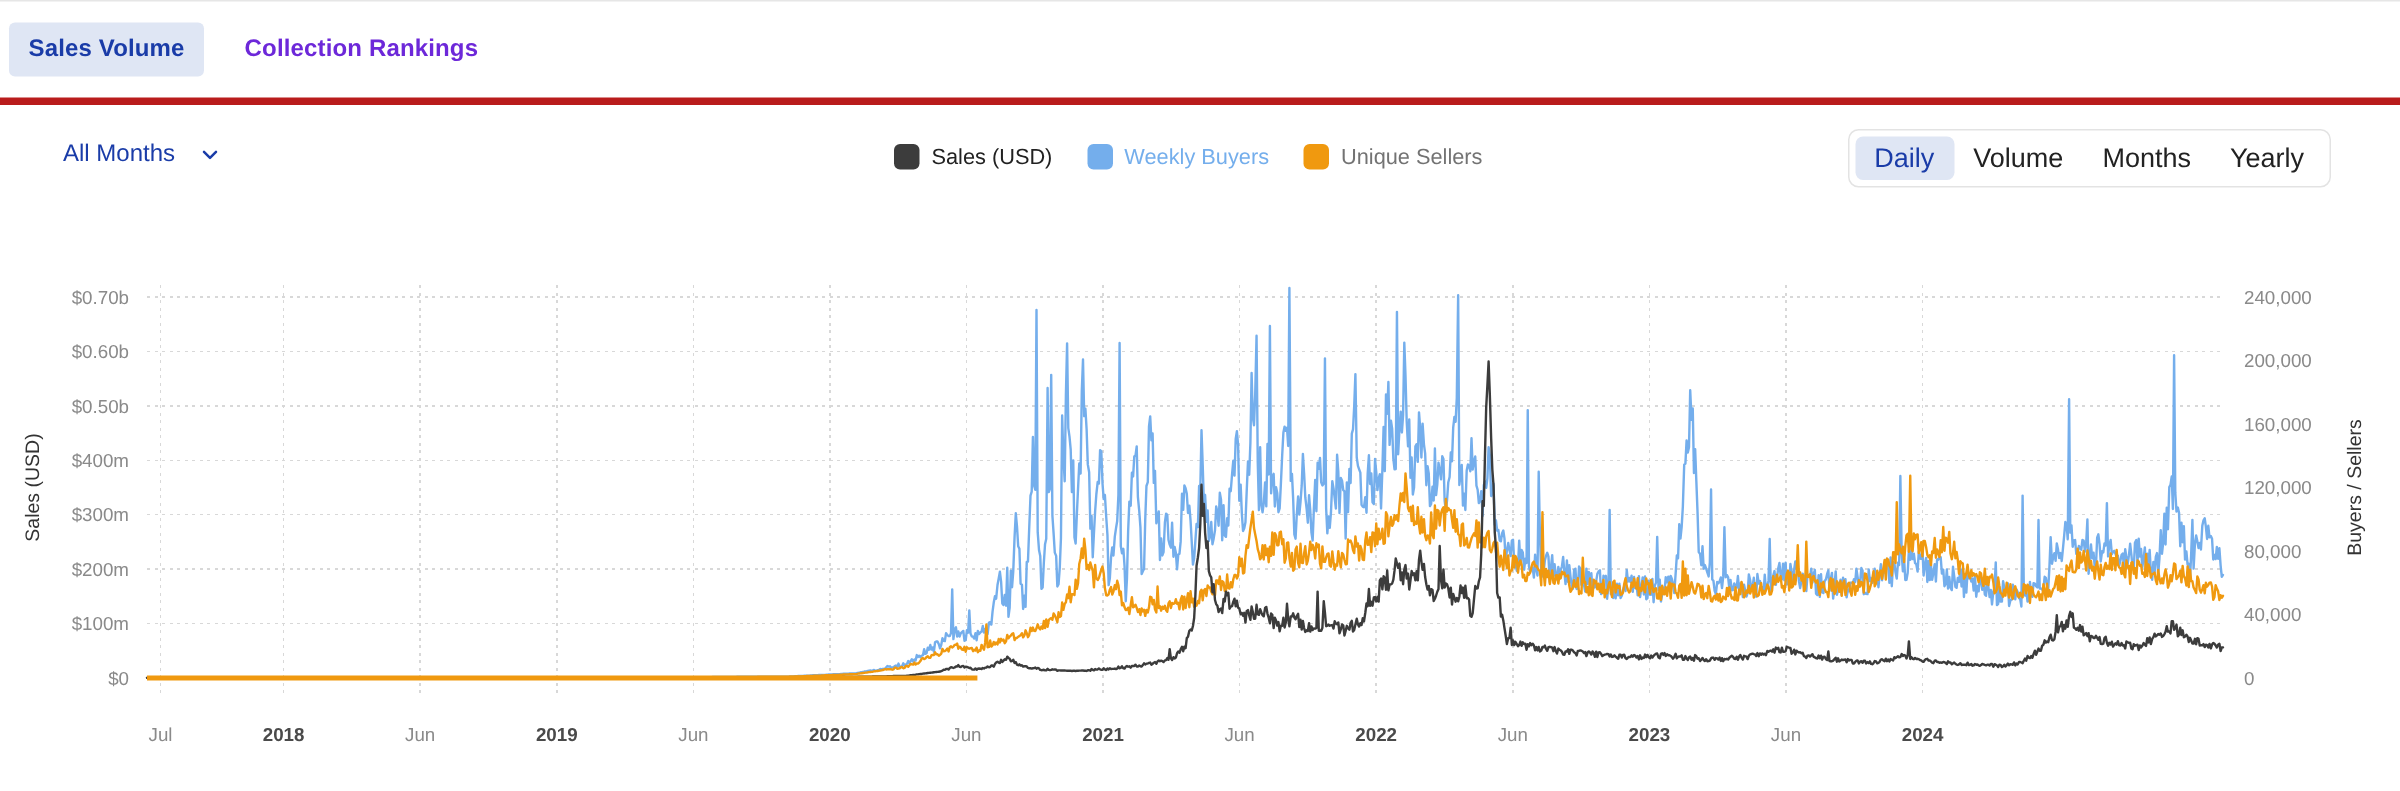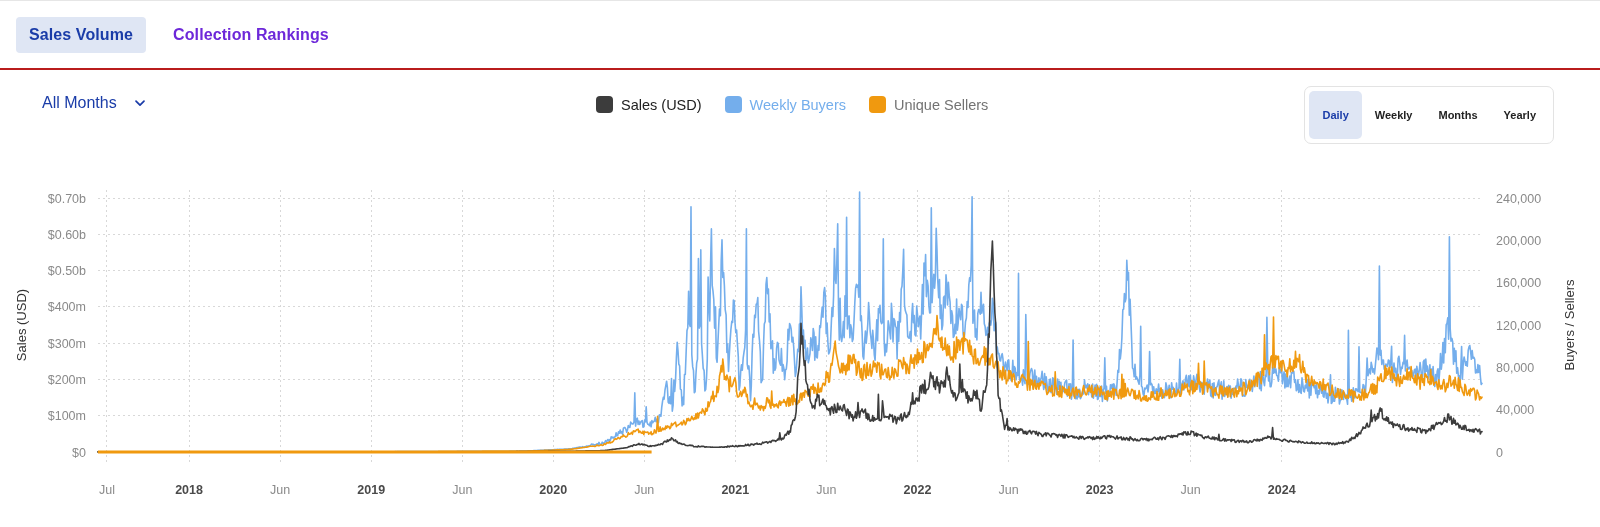"Sales Volume" .tabbar { border-bottom: 2px solid #b91c1c -> 5px solid #b91c1c; padding-left: 16px -> 6px }
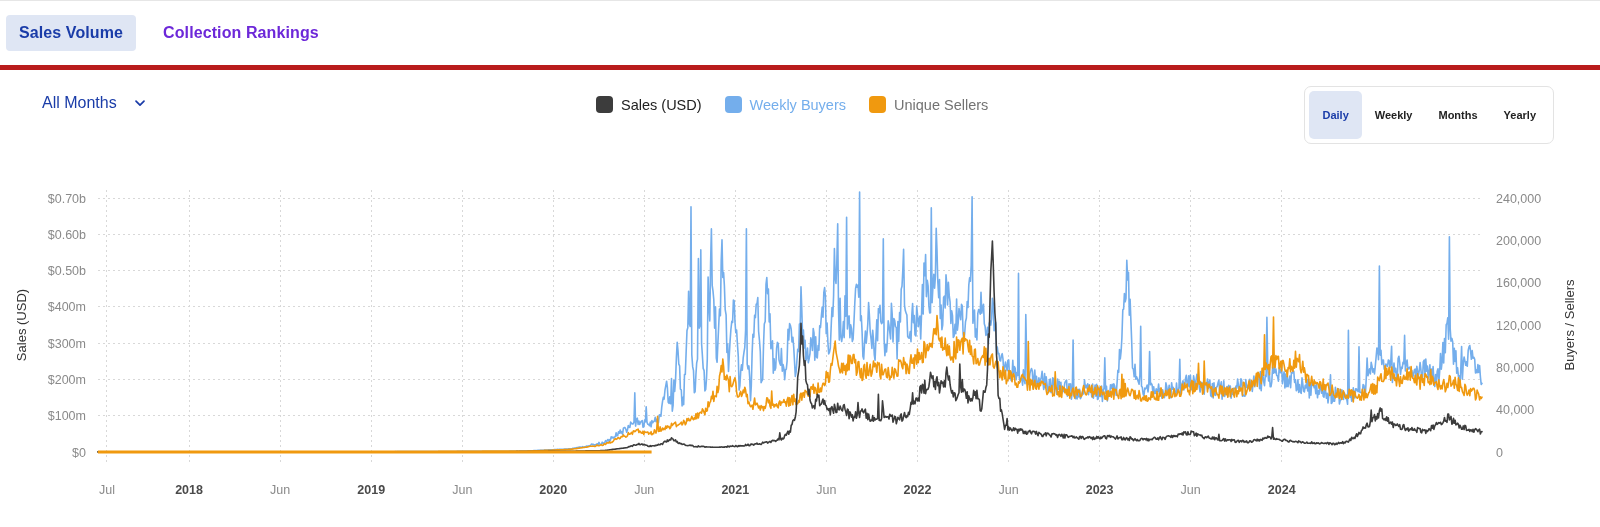"Daily" .pbtn { font-size: 11px -> 18px; font-weight: bold -> normal; padding: 18px 13px -> 4px 13px }
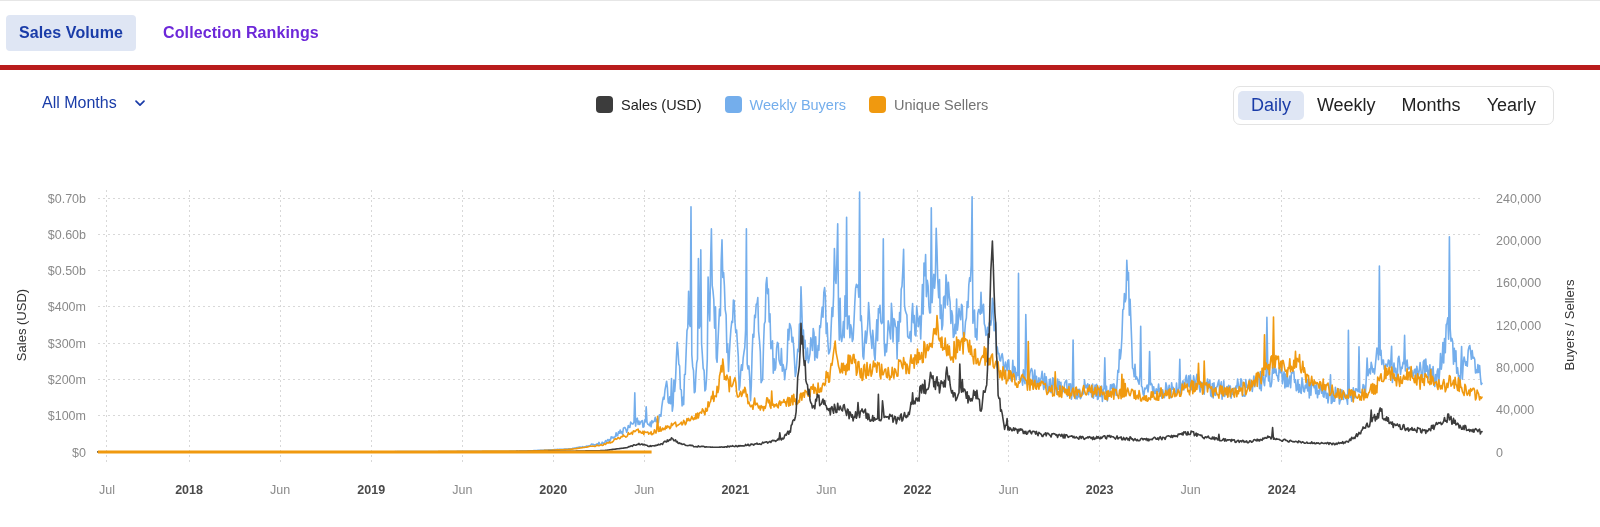"Weekly" div.pbtn { text: Weekly -> Volume }
